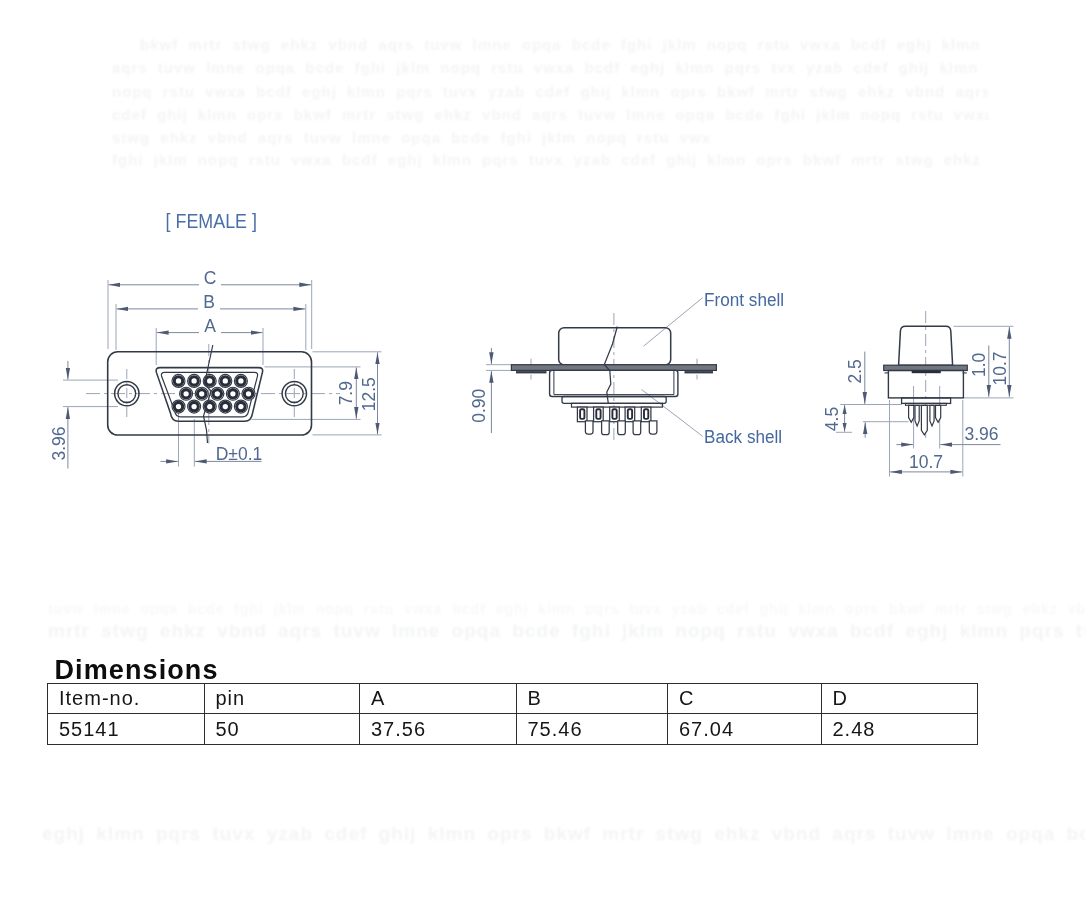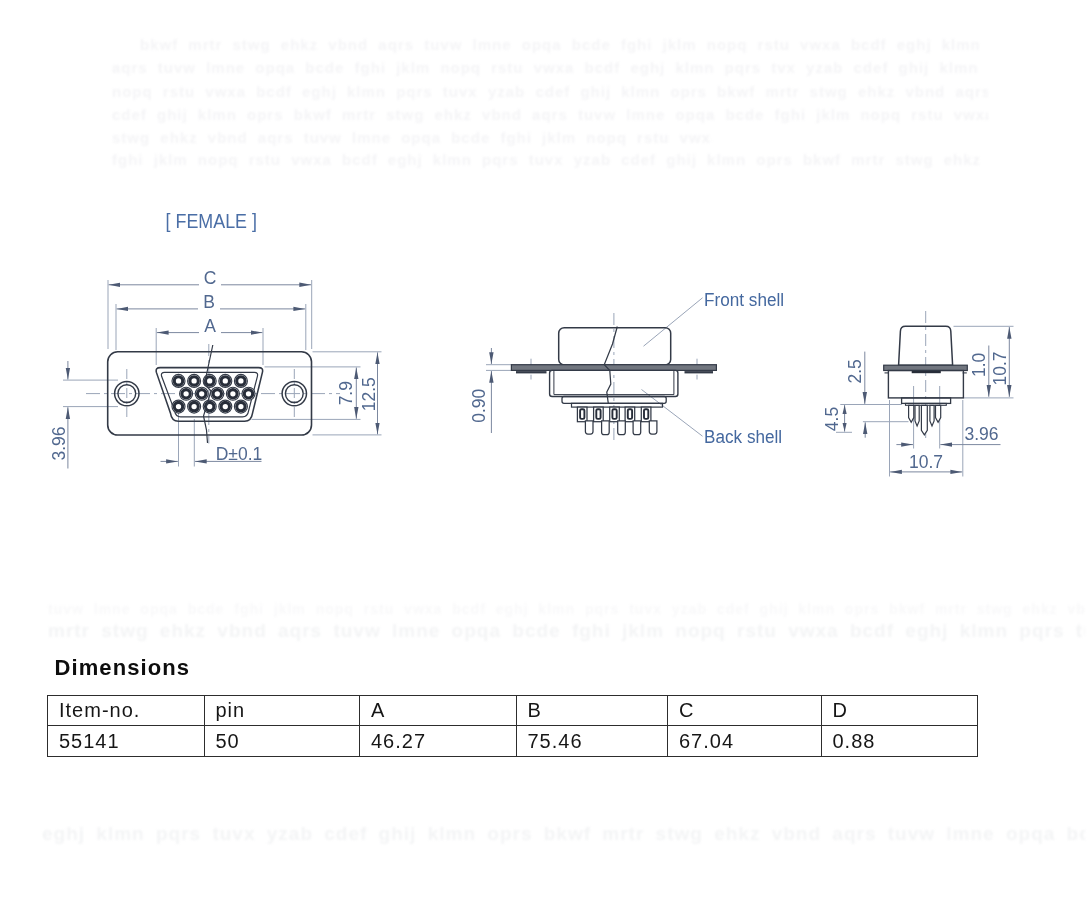"Dimensions" #dimtitle { font-size: 22px -> 27px }
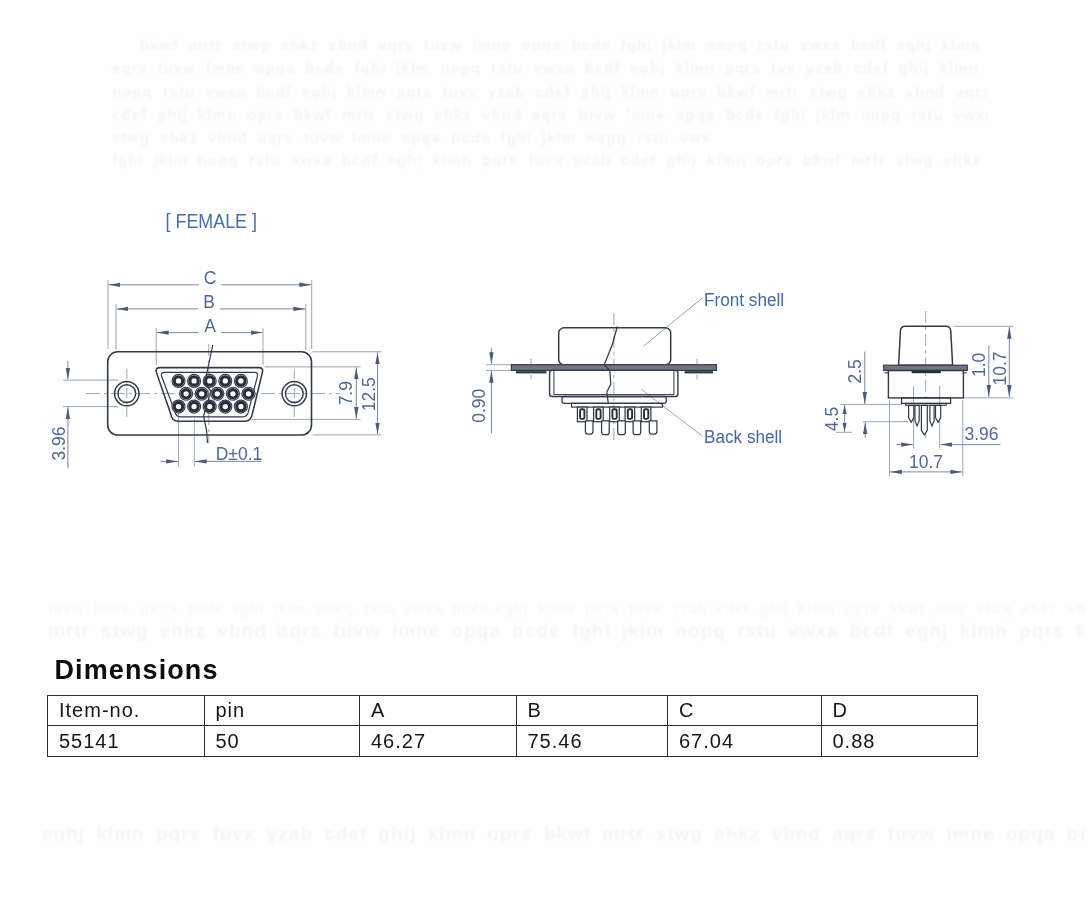"Item-no." .tbl { margin-top: 12px -> none }
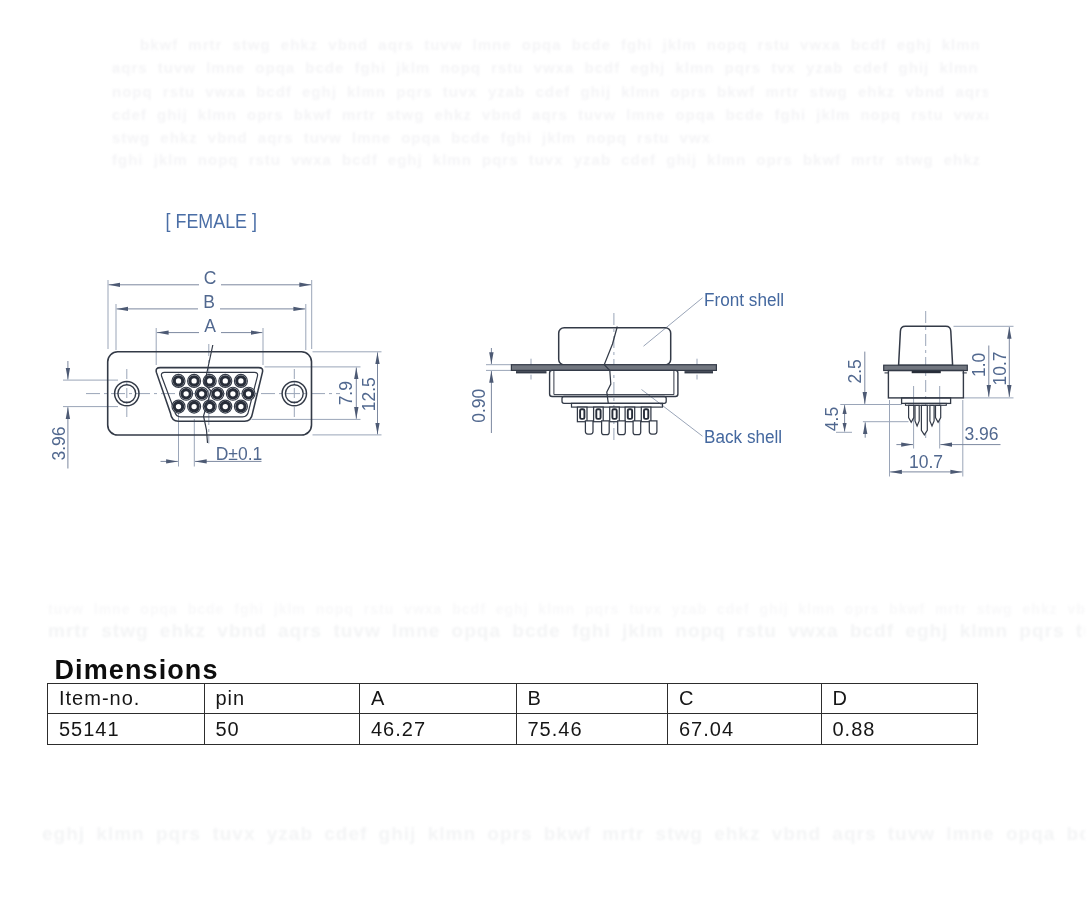"46.27" td { text: 46.27 -> 37.56 }
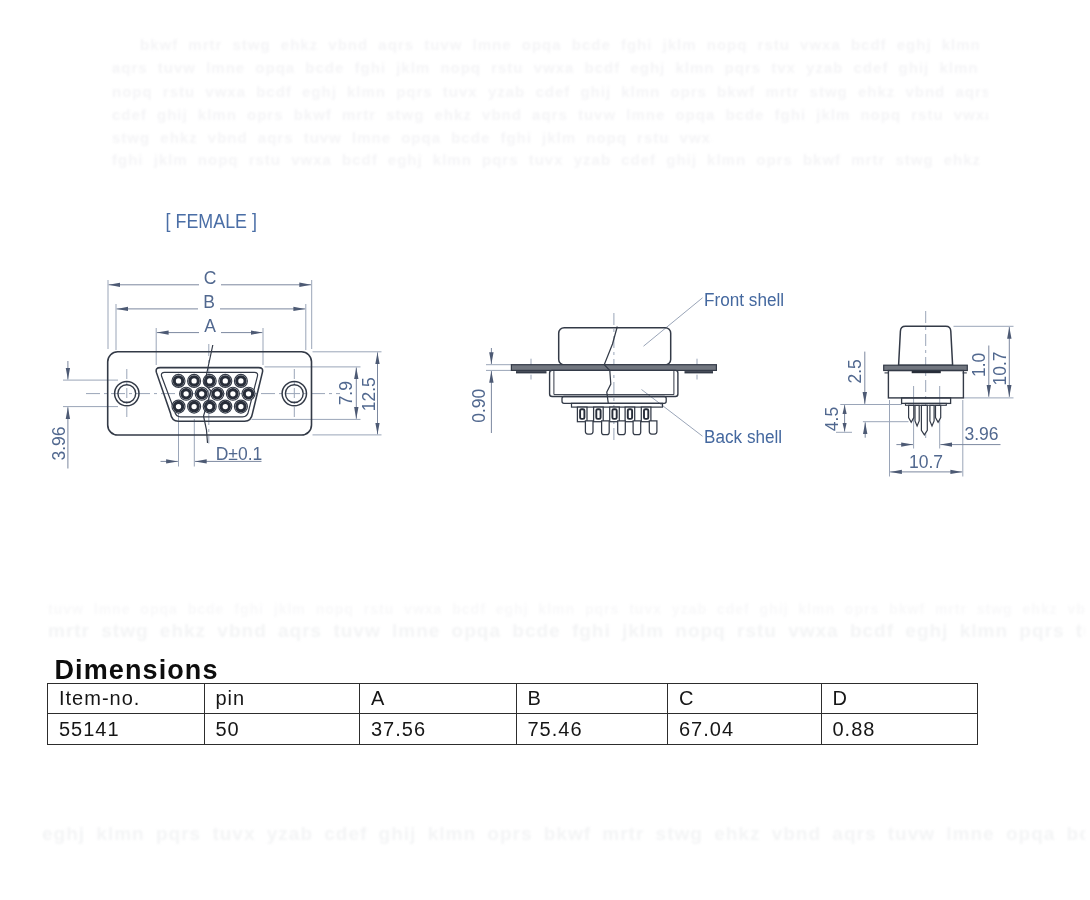"0.88" td { text: 0.88 -> 2.48 }
